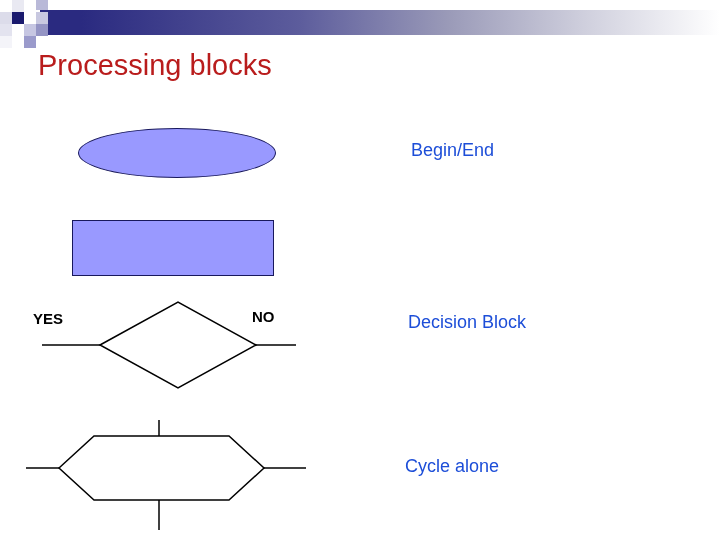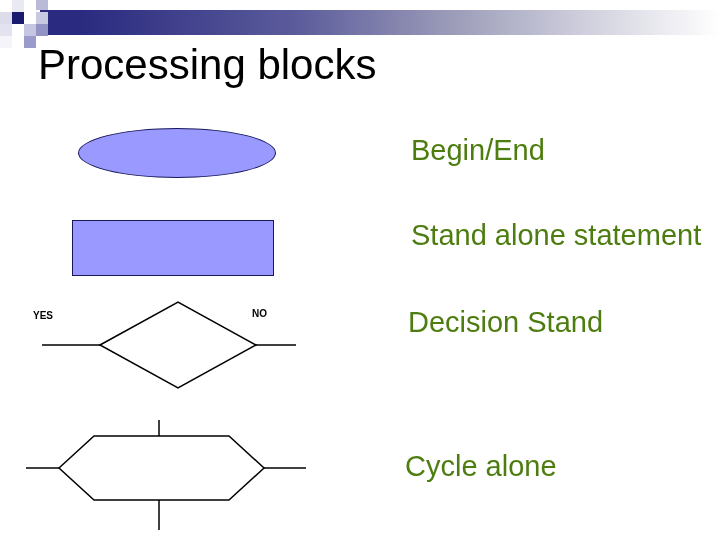"Processing blocks" #page-title { color: #000000 -> #b91c1c; font-size: 42px -> 29px }
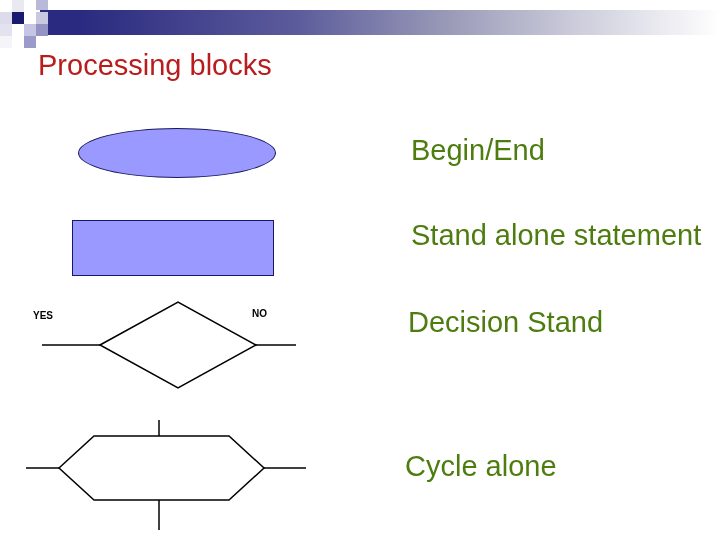"Begin/End" .caption { color: #4d7c0f -> #1d4ed8; font-size: 29px -> 18px }
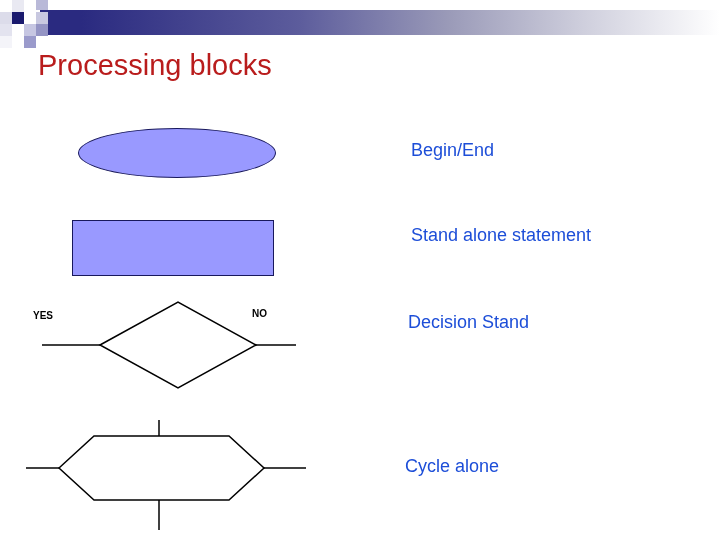"Stand alone statement" div.caption { html: <div>Stand alone statement</div> -> none }
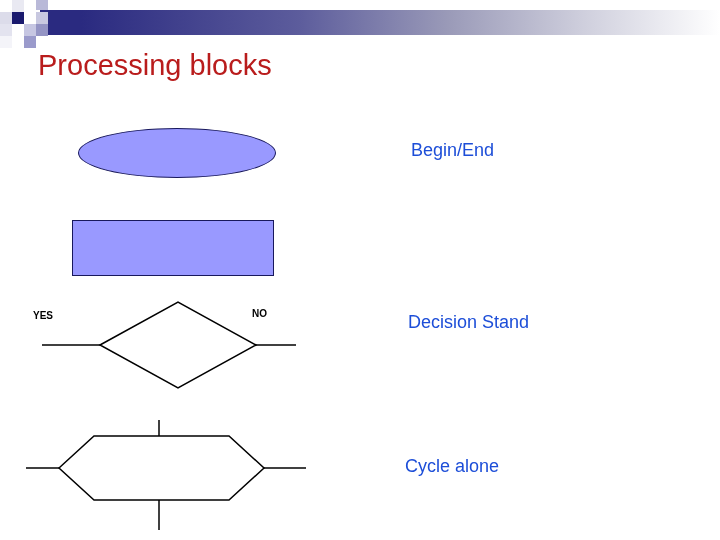"YES" .branch-label { font-size: 10px -> 15px }
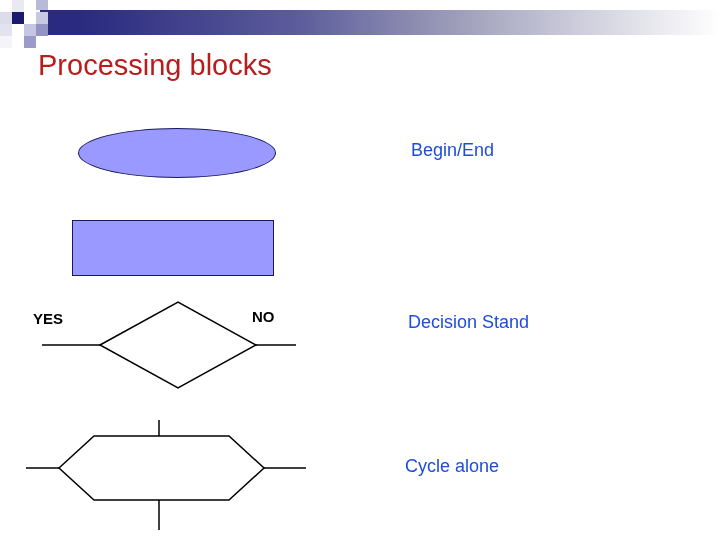"Decision Stand" div.caption { text: Stand -> Block }
